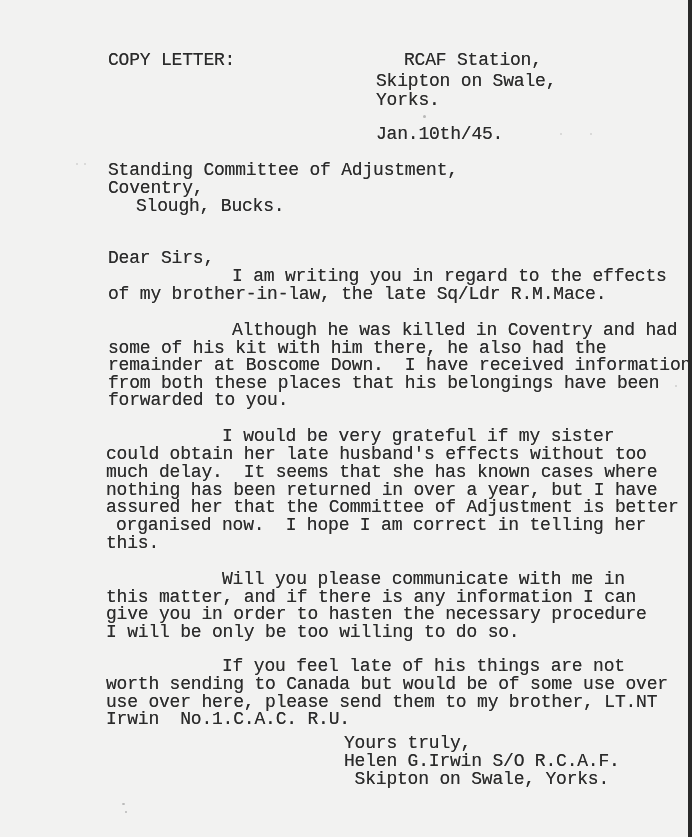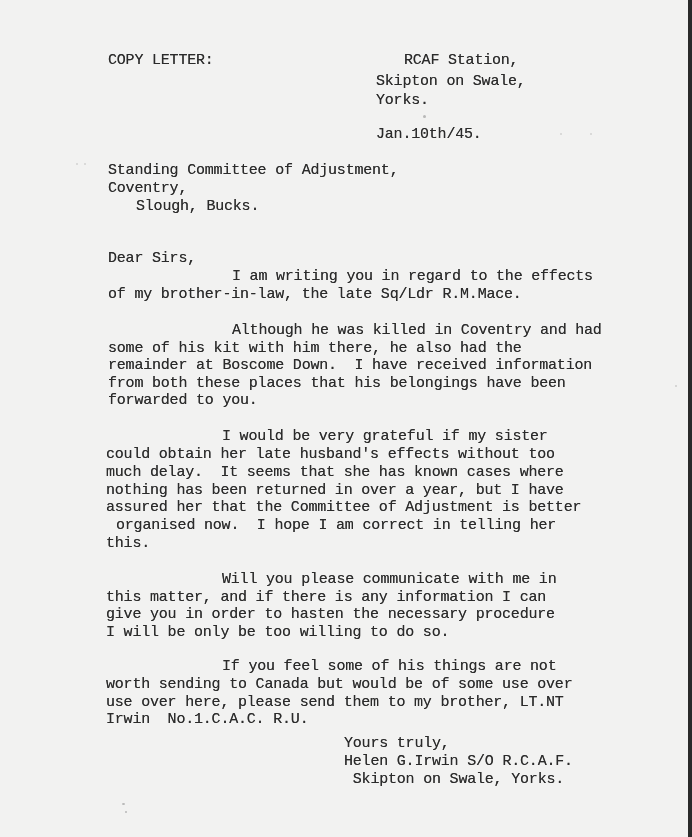"COPY LETTER:" .page { font-size: 15px -> 18px }
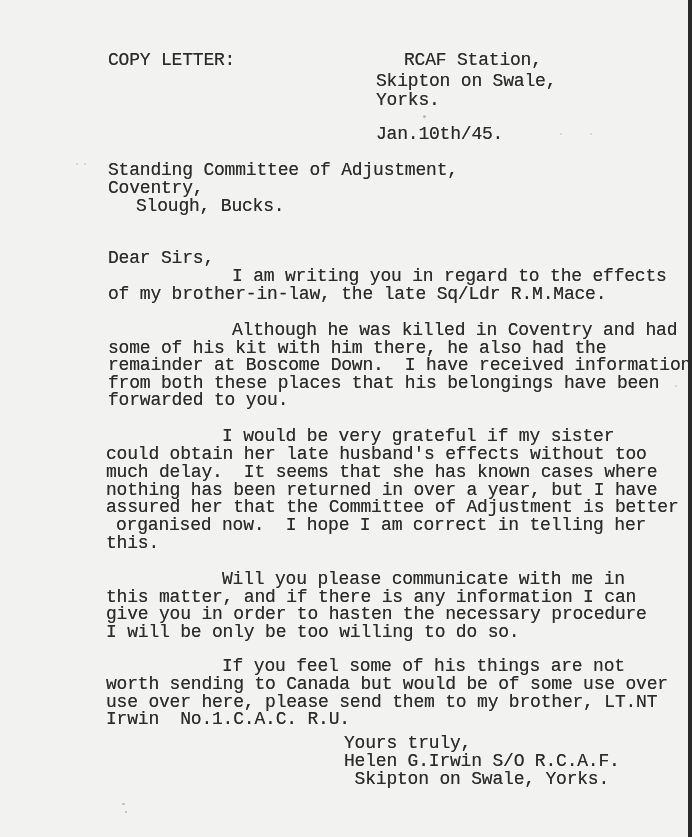"If you feel some of" div.line { text: some -> late }
